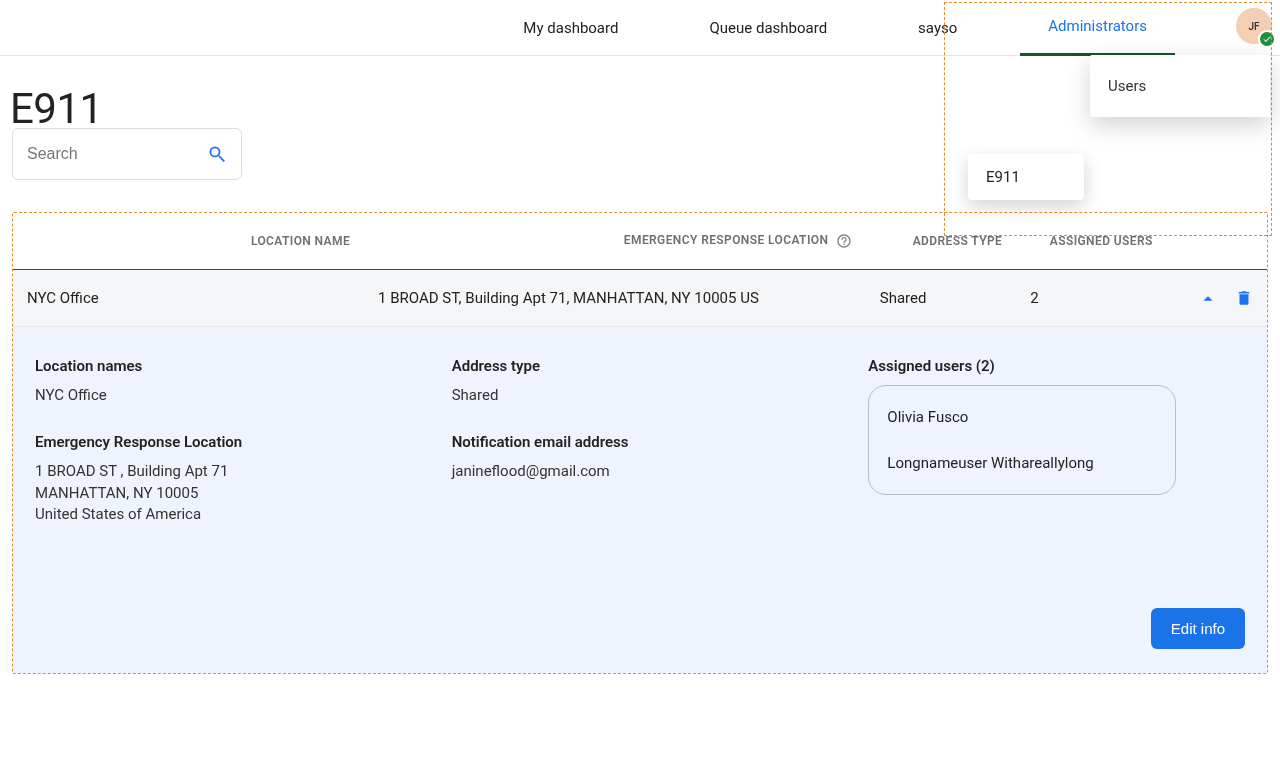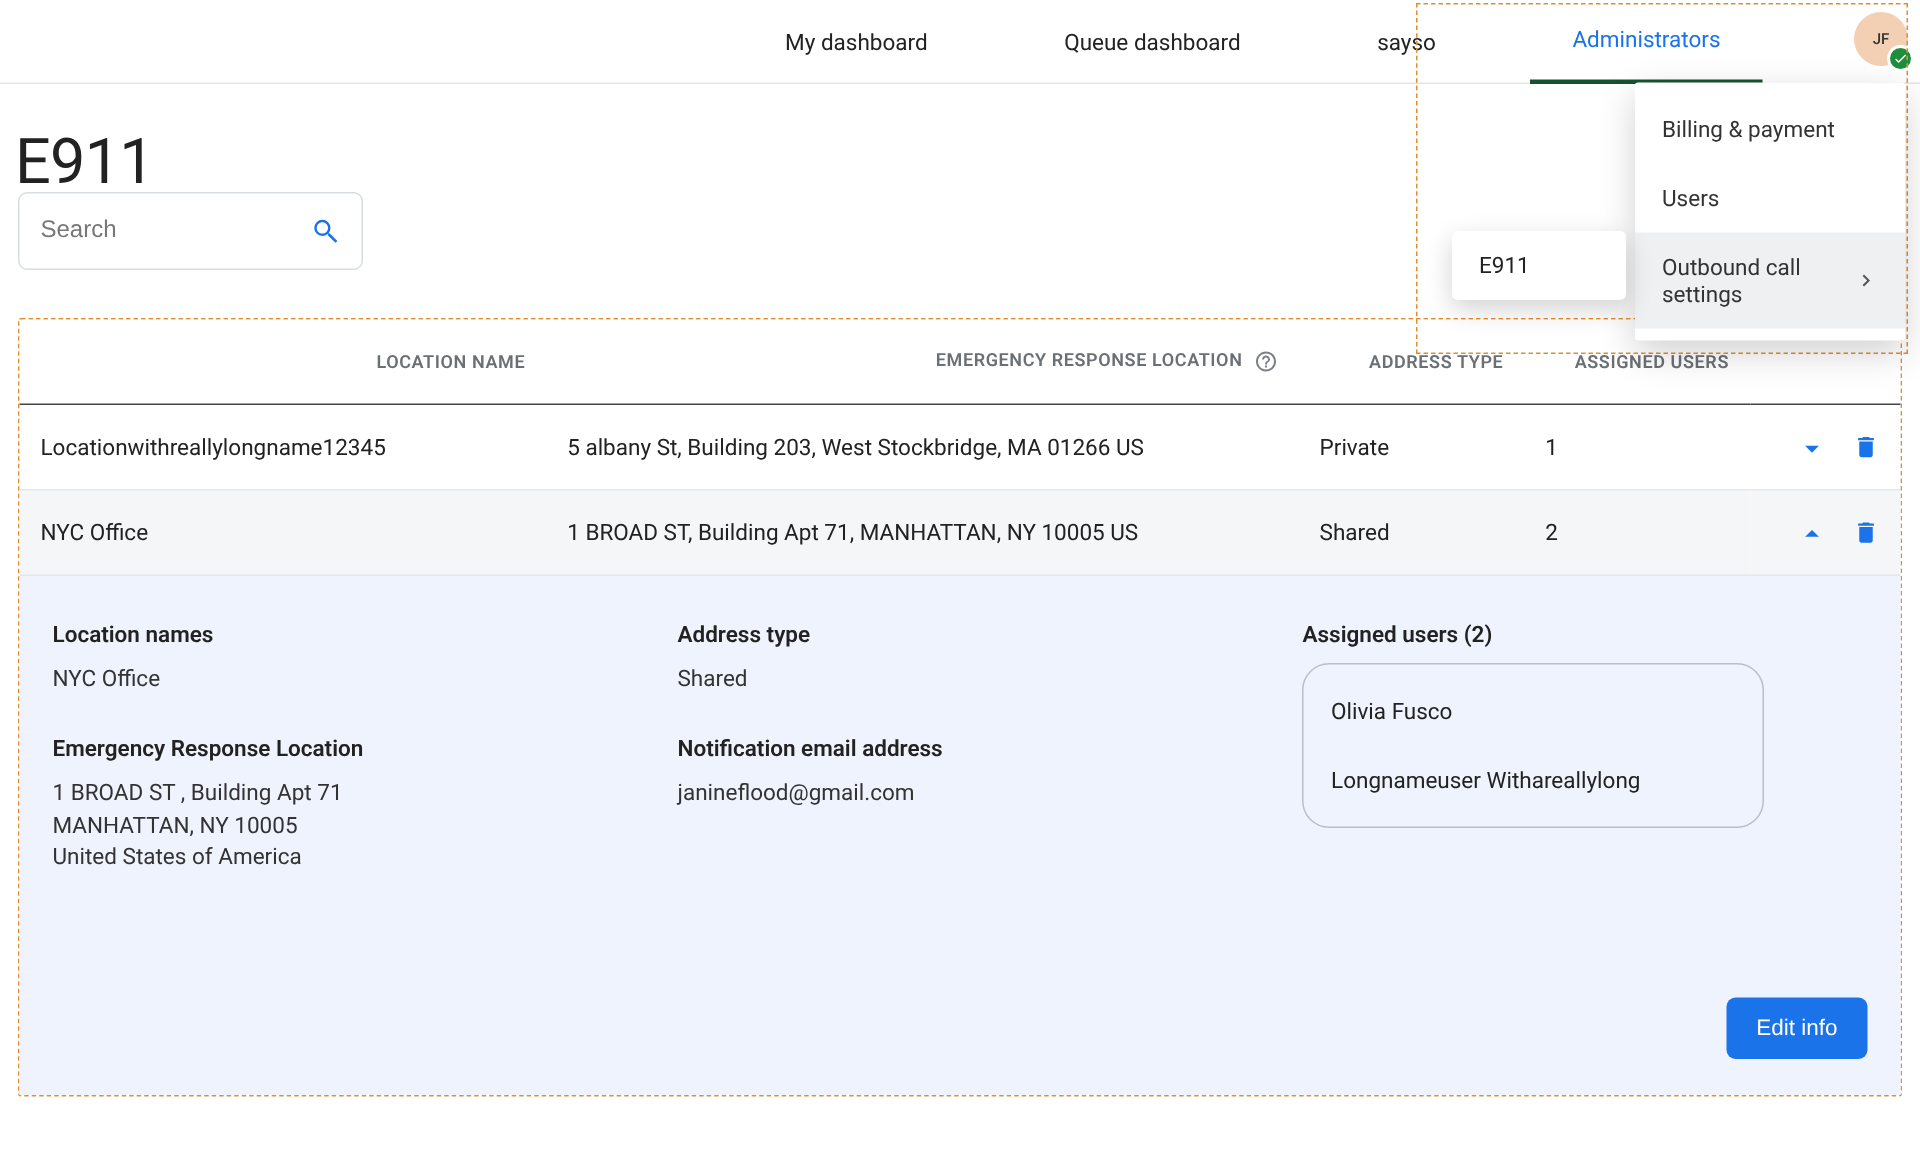"Billing & payment" div.dropdown-item { html: <div> <span>Billing &amp; payment</span> </div> -> none }
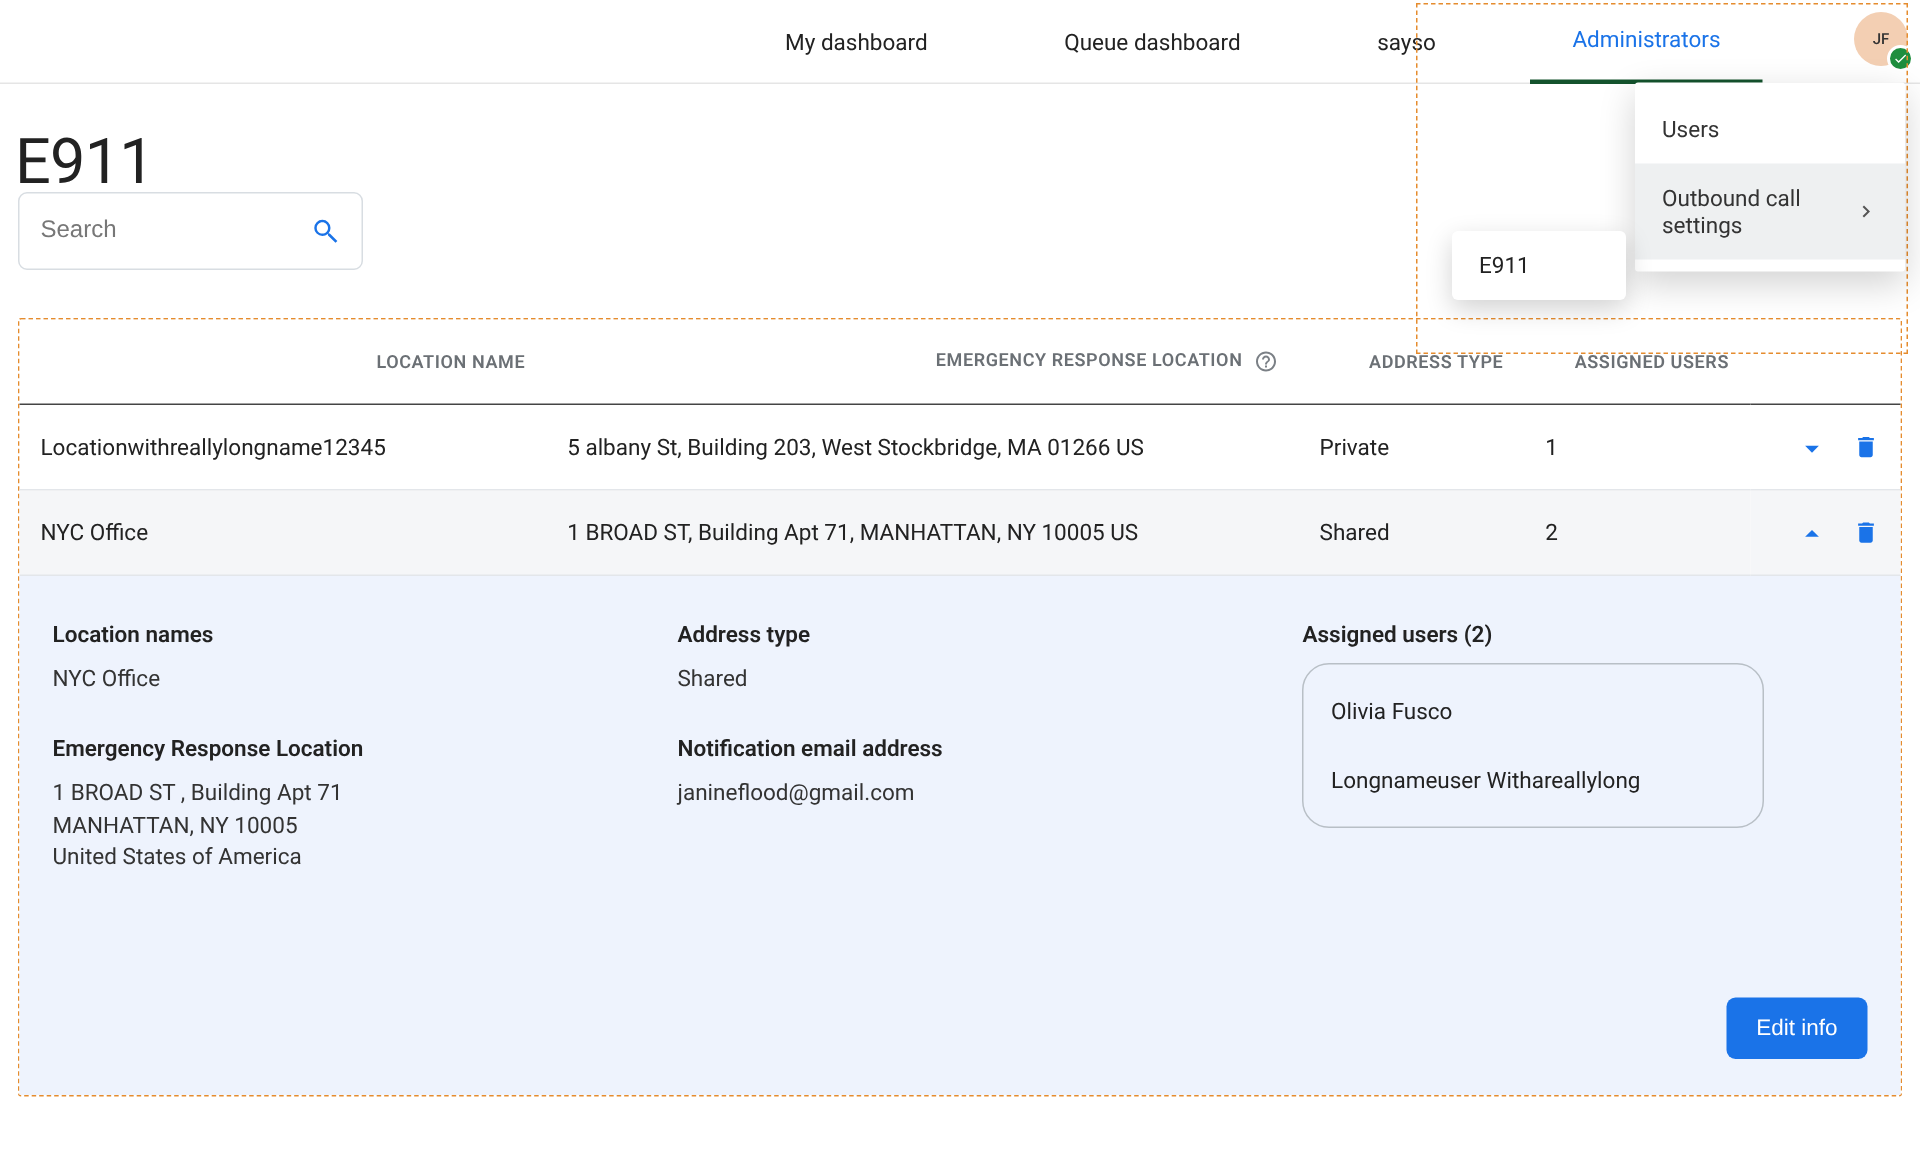"Outbound call settings" div.dropdown-item { html: <div> <span>Outbound call settings</span> <span> <svg> <path></path> </svg> </span> </div> -> none }
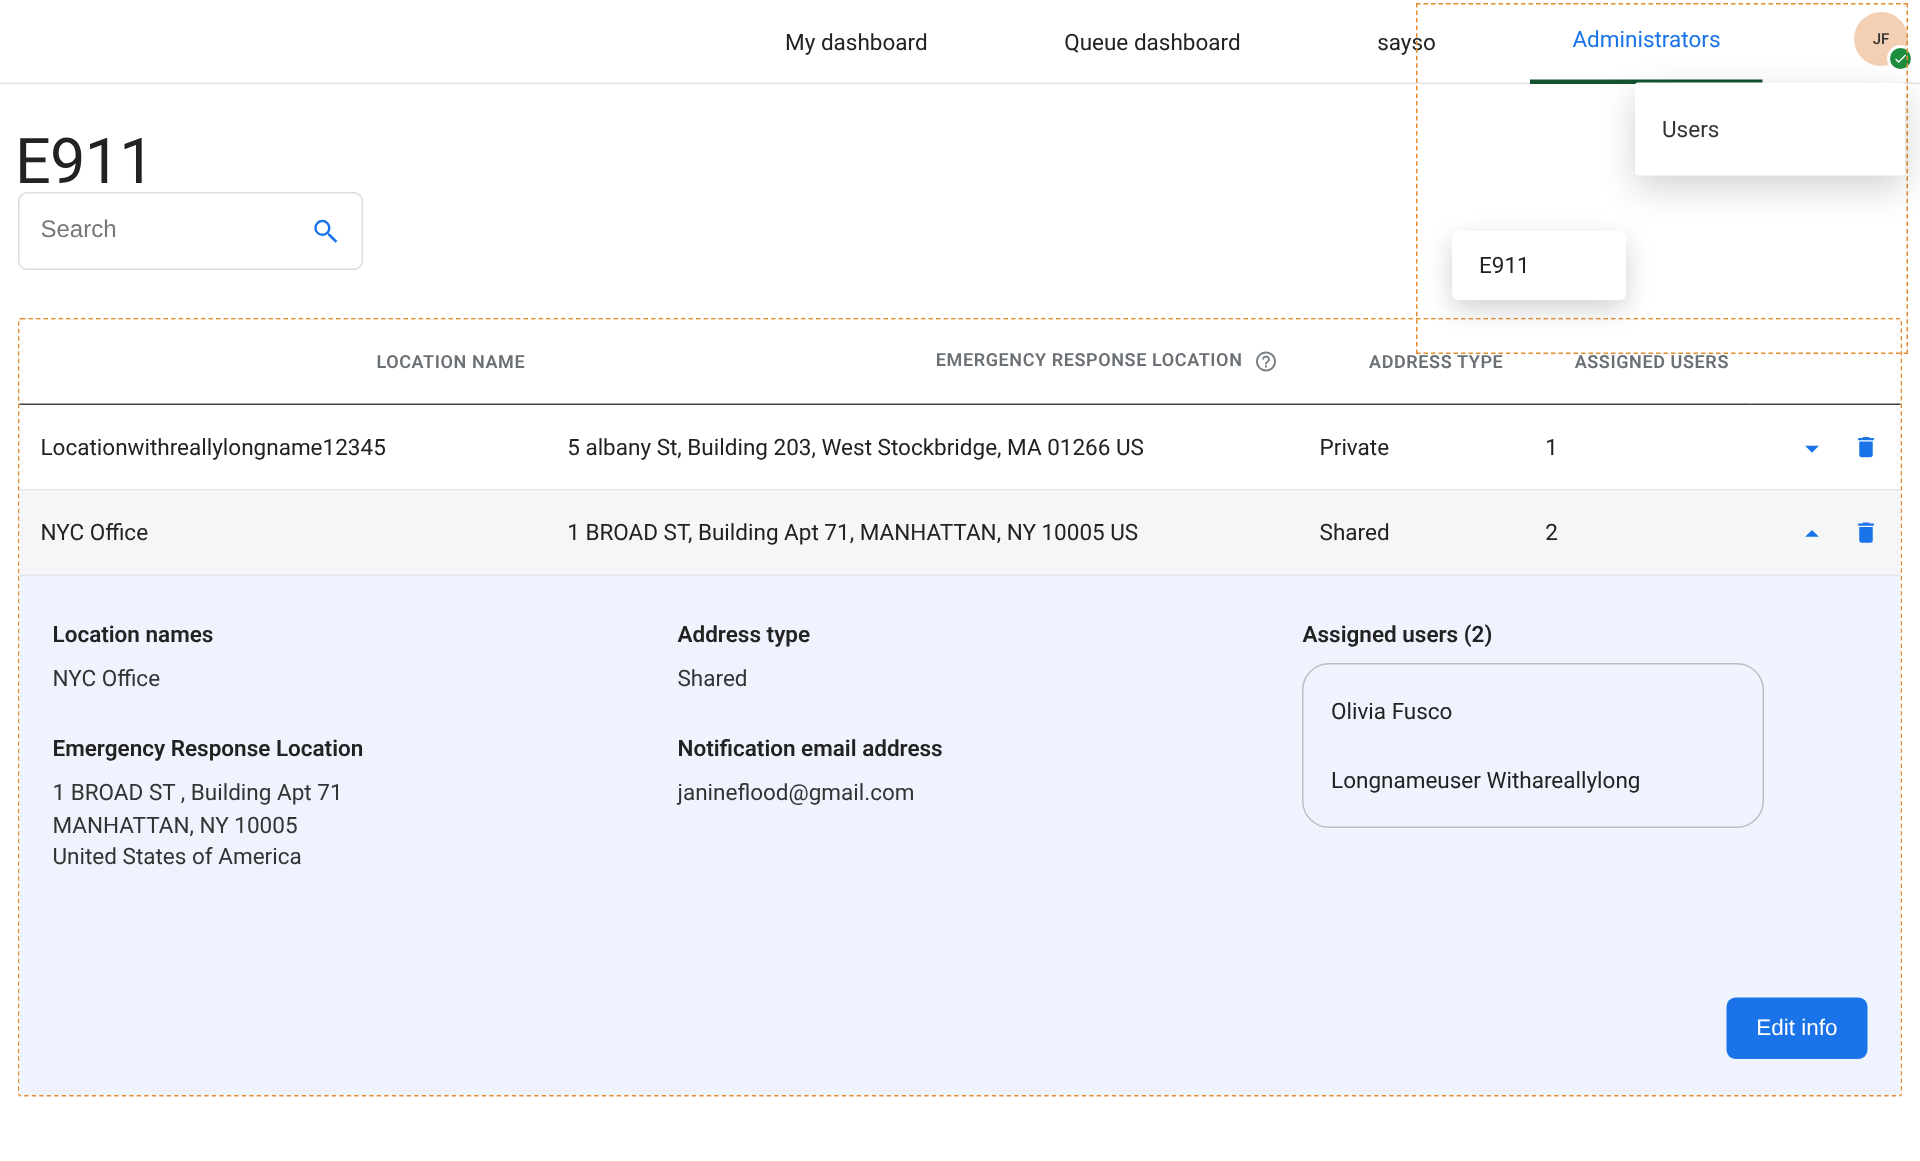"Locationwithreallylongname12345" tr { html: <tr> <td>Locationwithreallylongname12345</td> <td>5 albany St, Building 203, West Stockbridge, MA 01266 US</td> <td>Private</td> <td>1</td> <td> <div> <span> <svg> <path></path> </svg> </span> <span> <svg> <path></path> </svg> </span> </div> </td> </tr> -> none }
